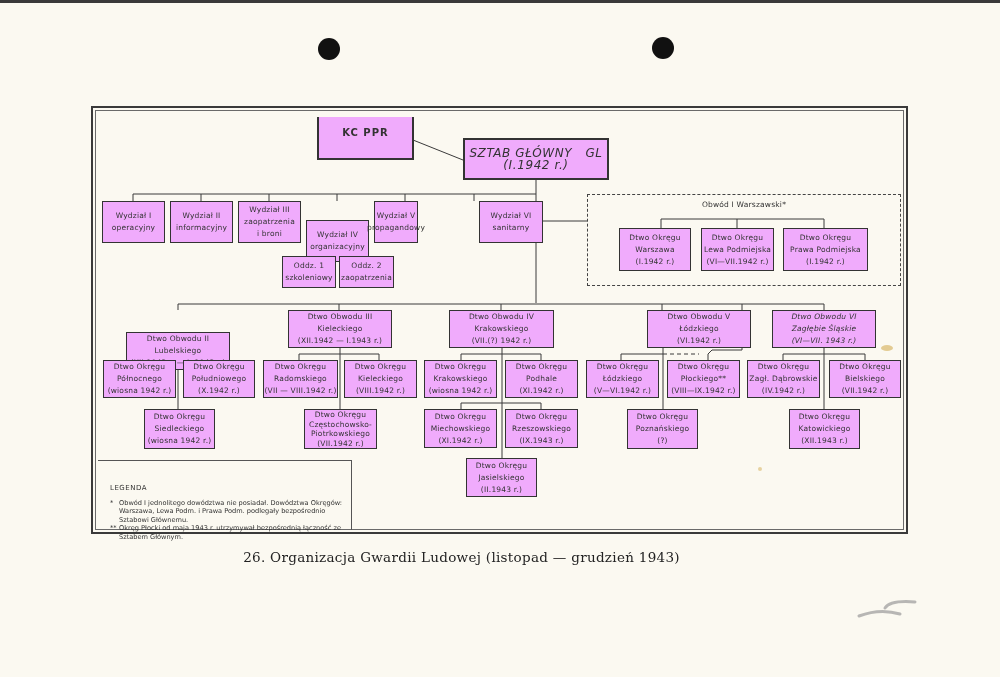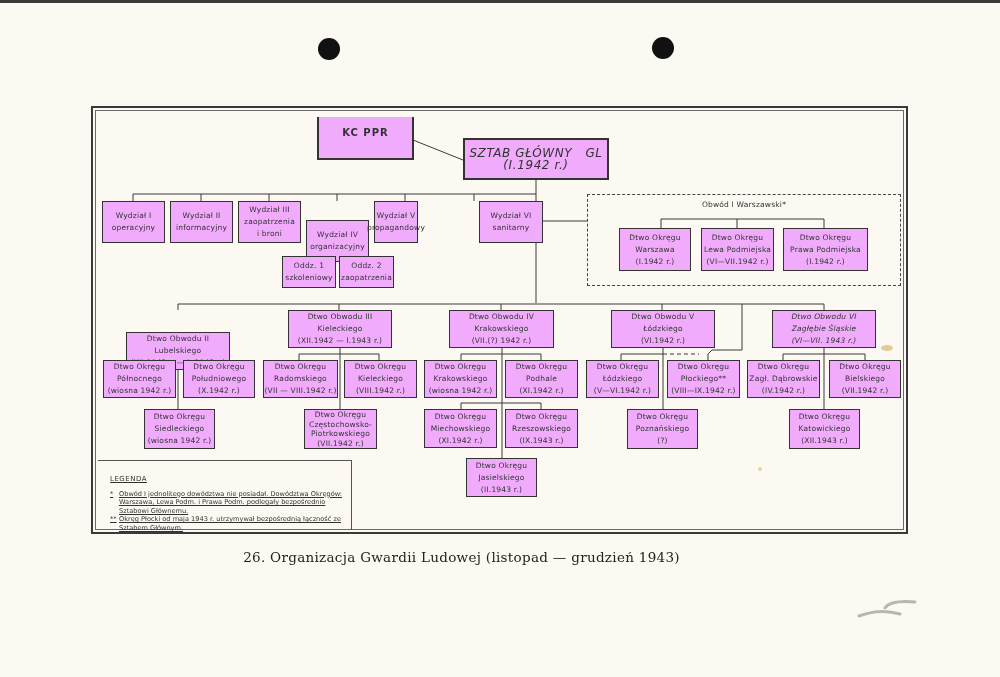"Dtwo Obwodu V" div.box { left: 611px -> 647px }
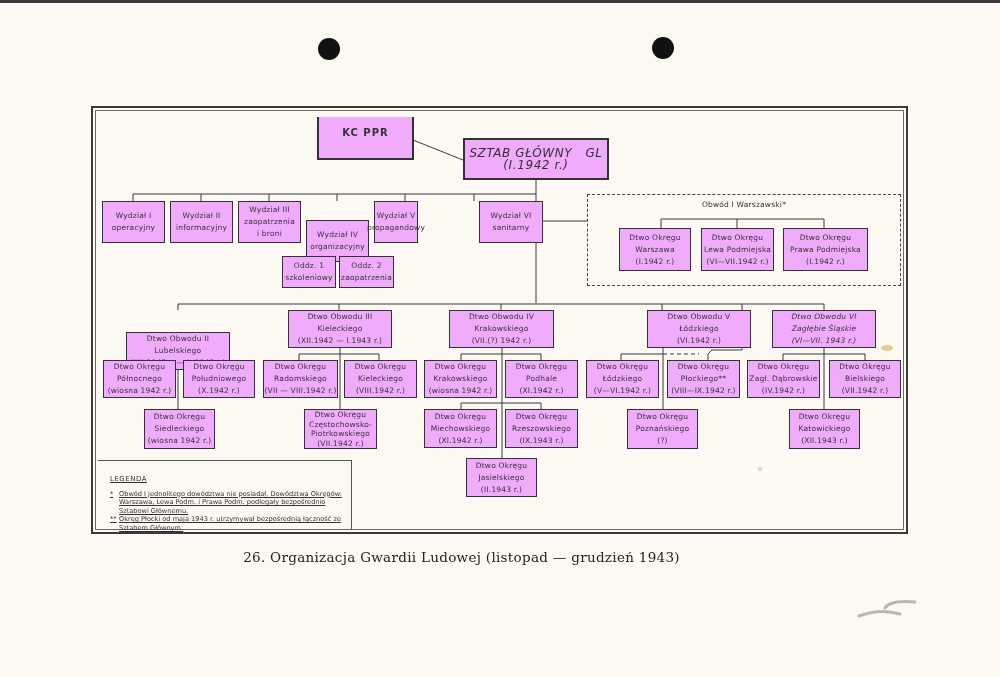"LEGENDA" .legend { padding: 14px 8px 0 12px -> 23px 8px 0 12px; text-decoration: underline -> none }
